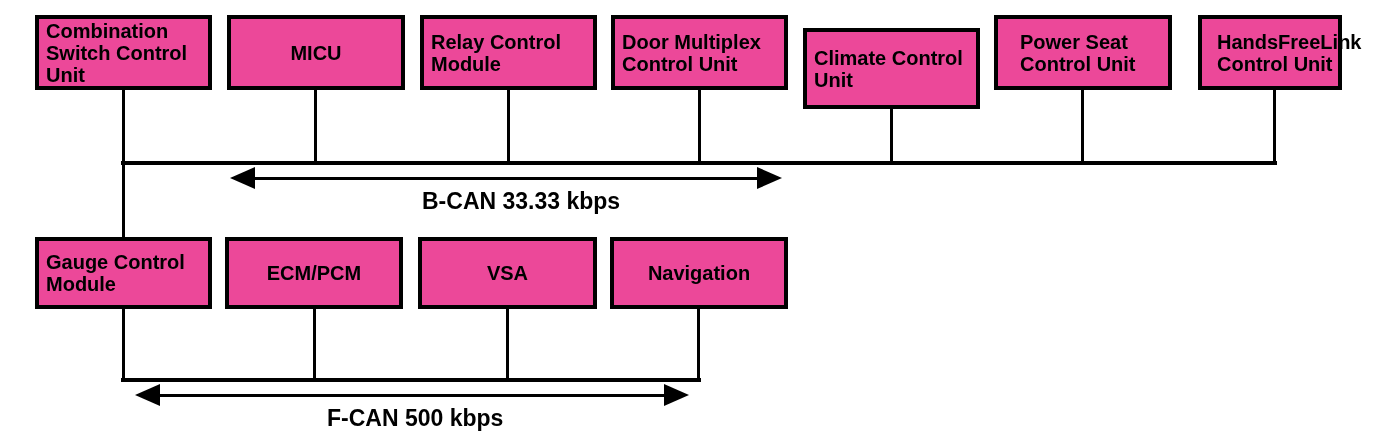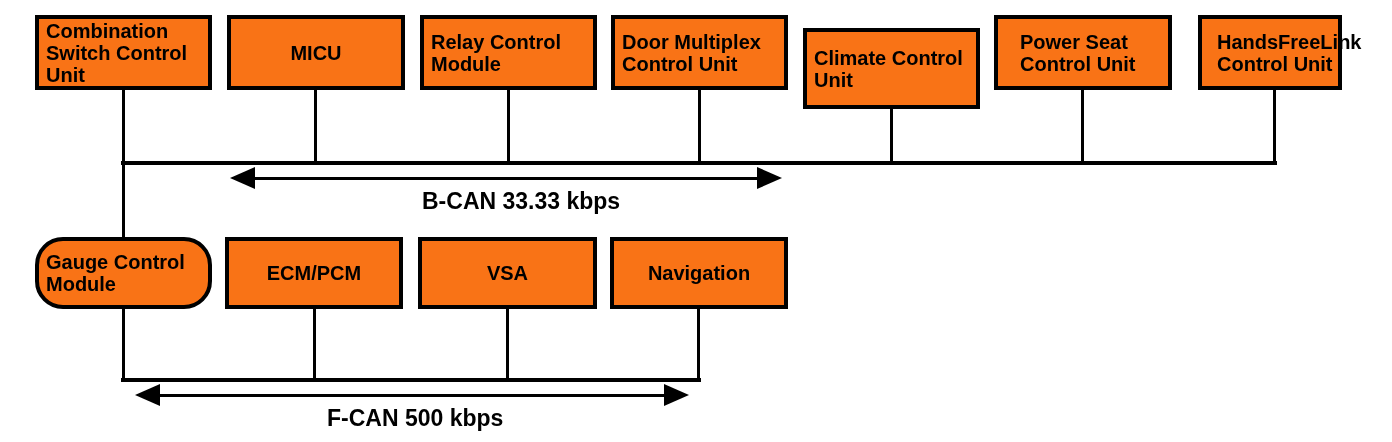"Combination Switch Control Unit" .node { background: #f97316 -> #ec4899 }
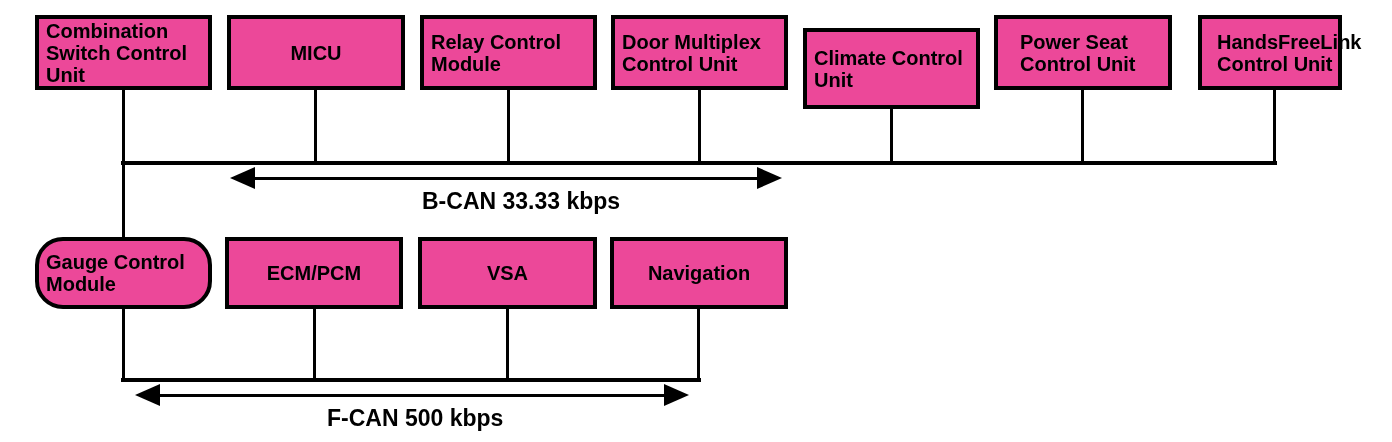"Gauge Control Module" div.node { border-radius: 28px -> none }
